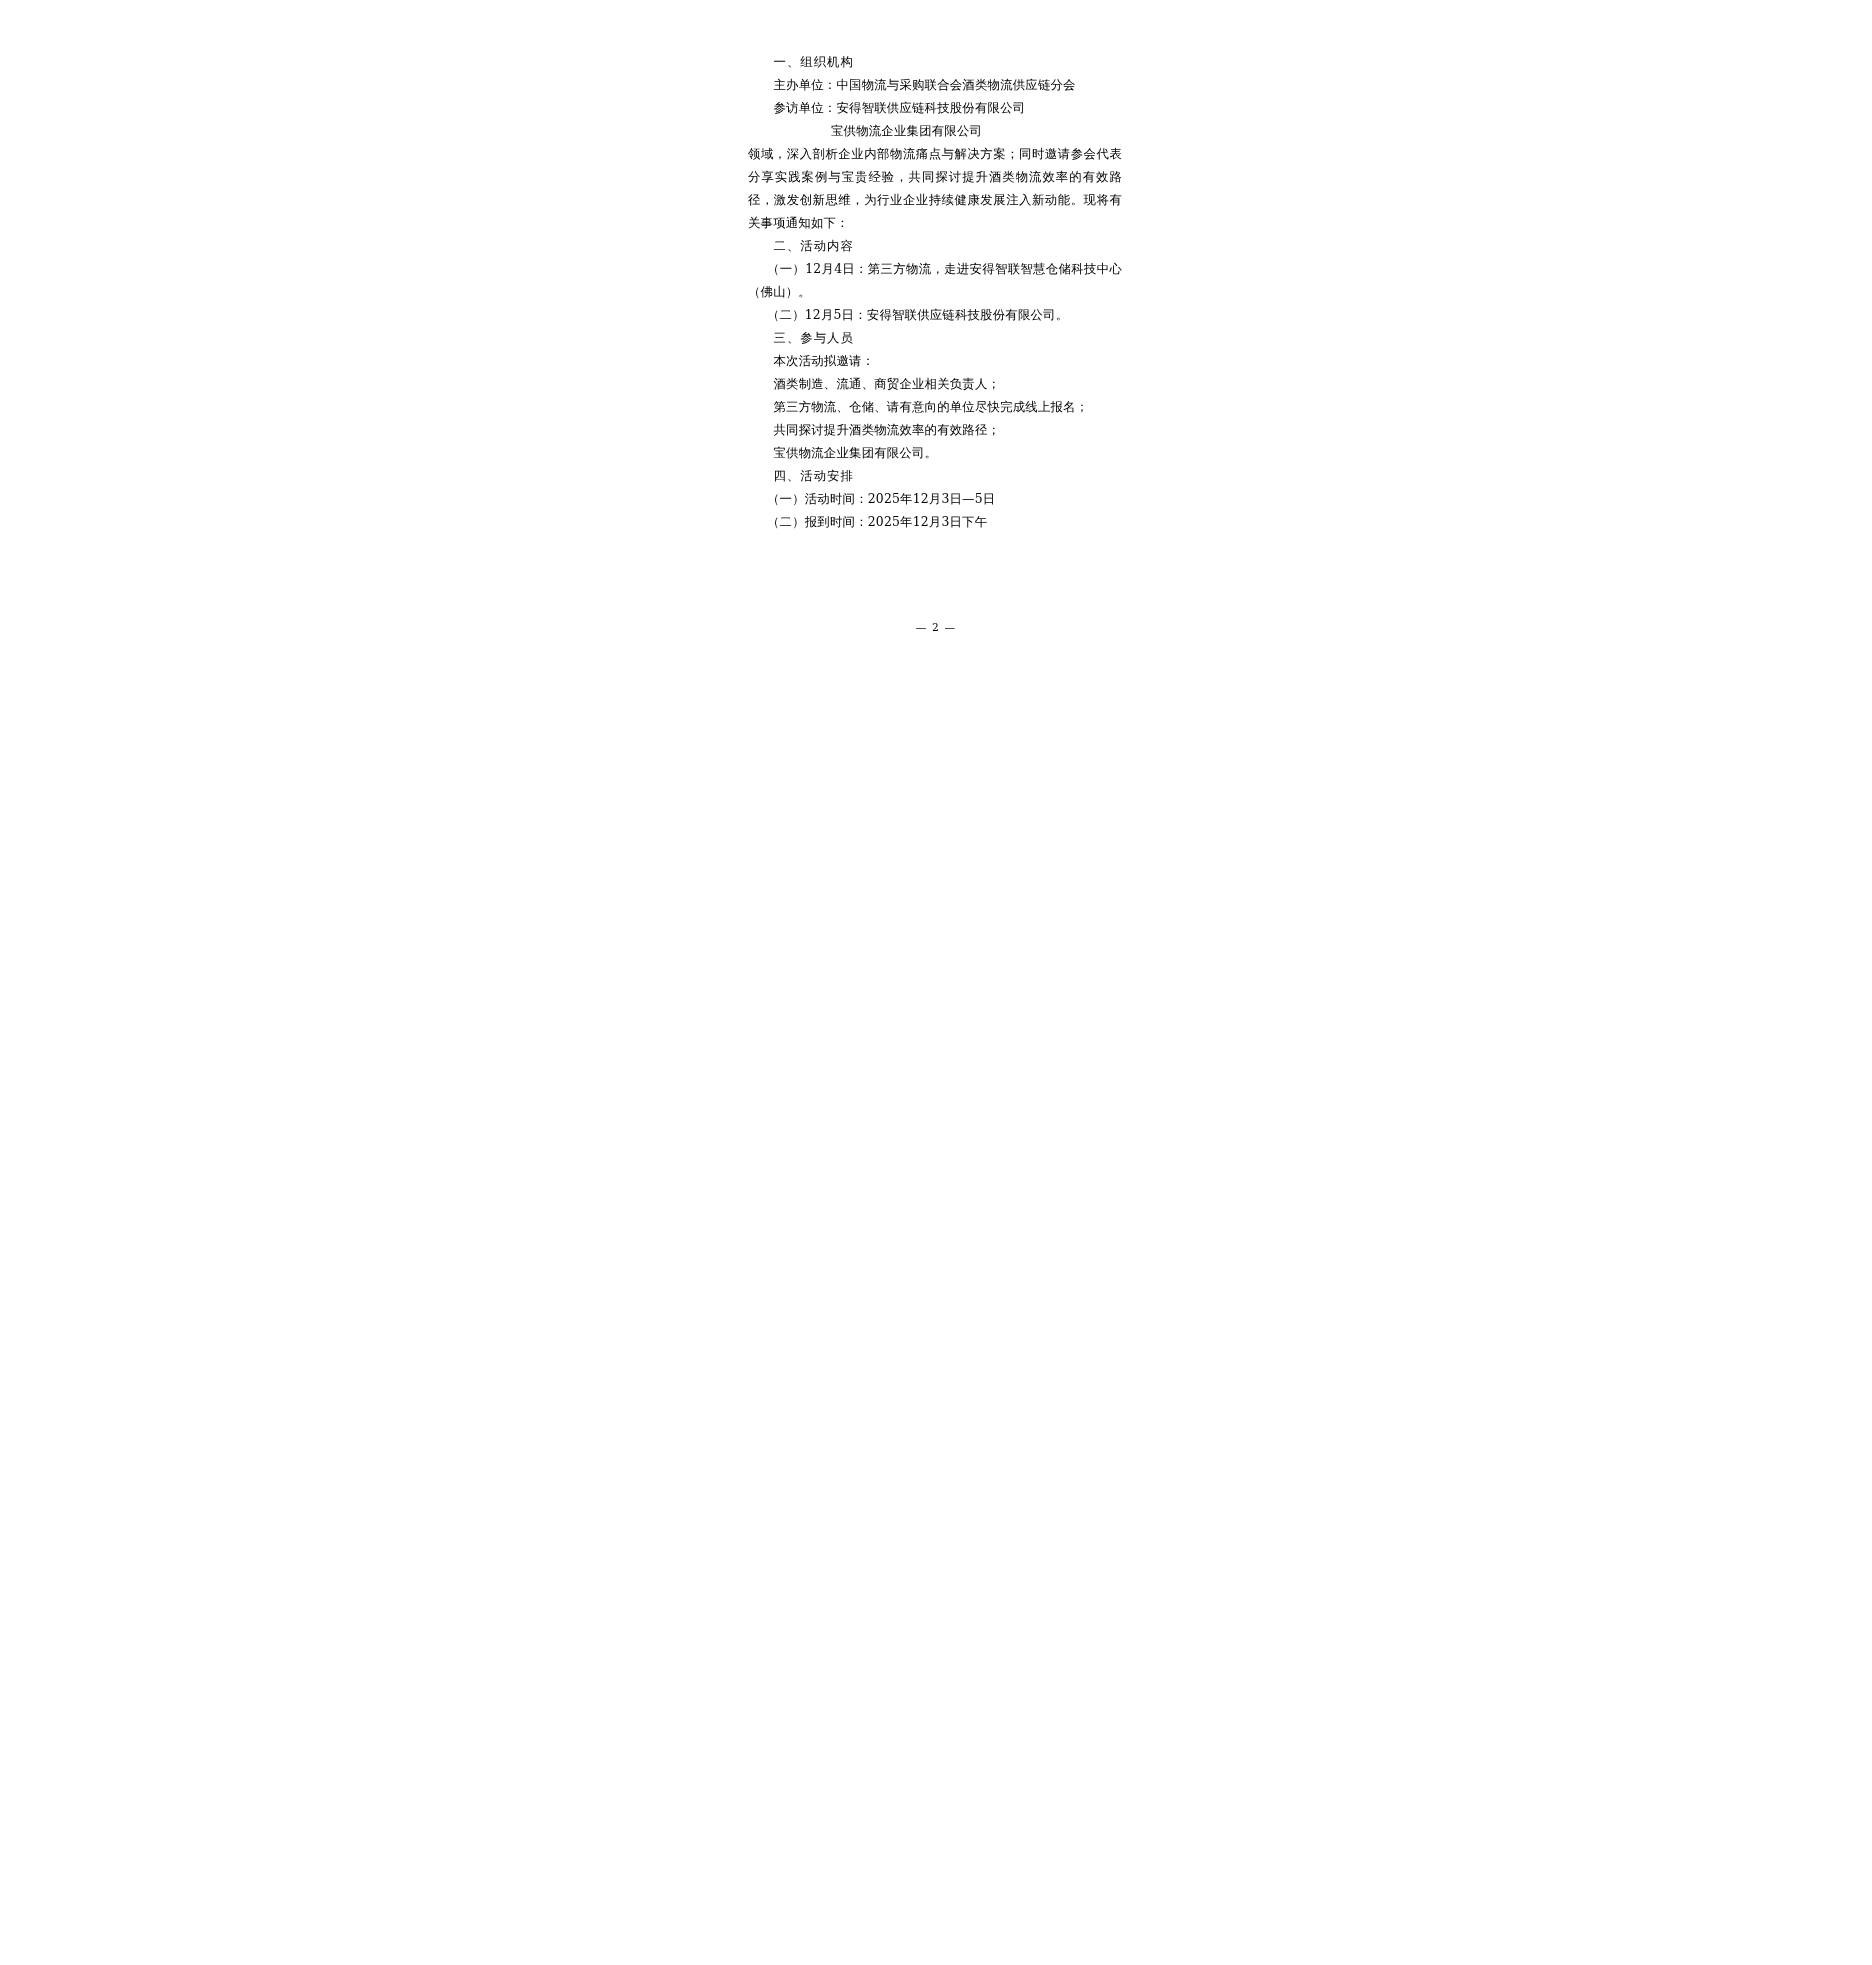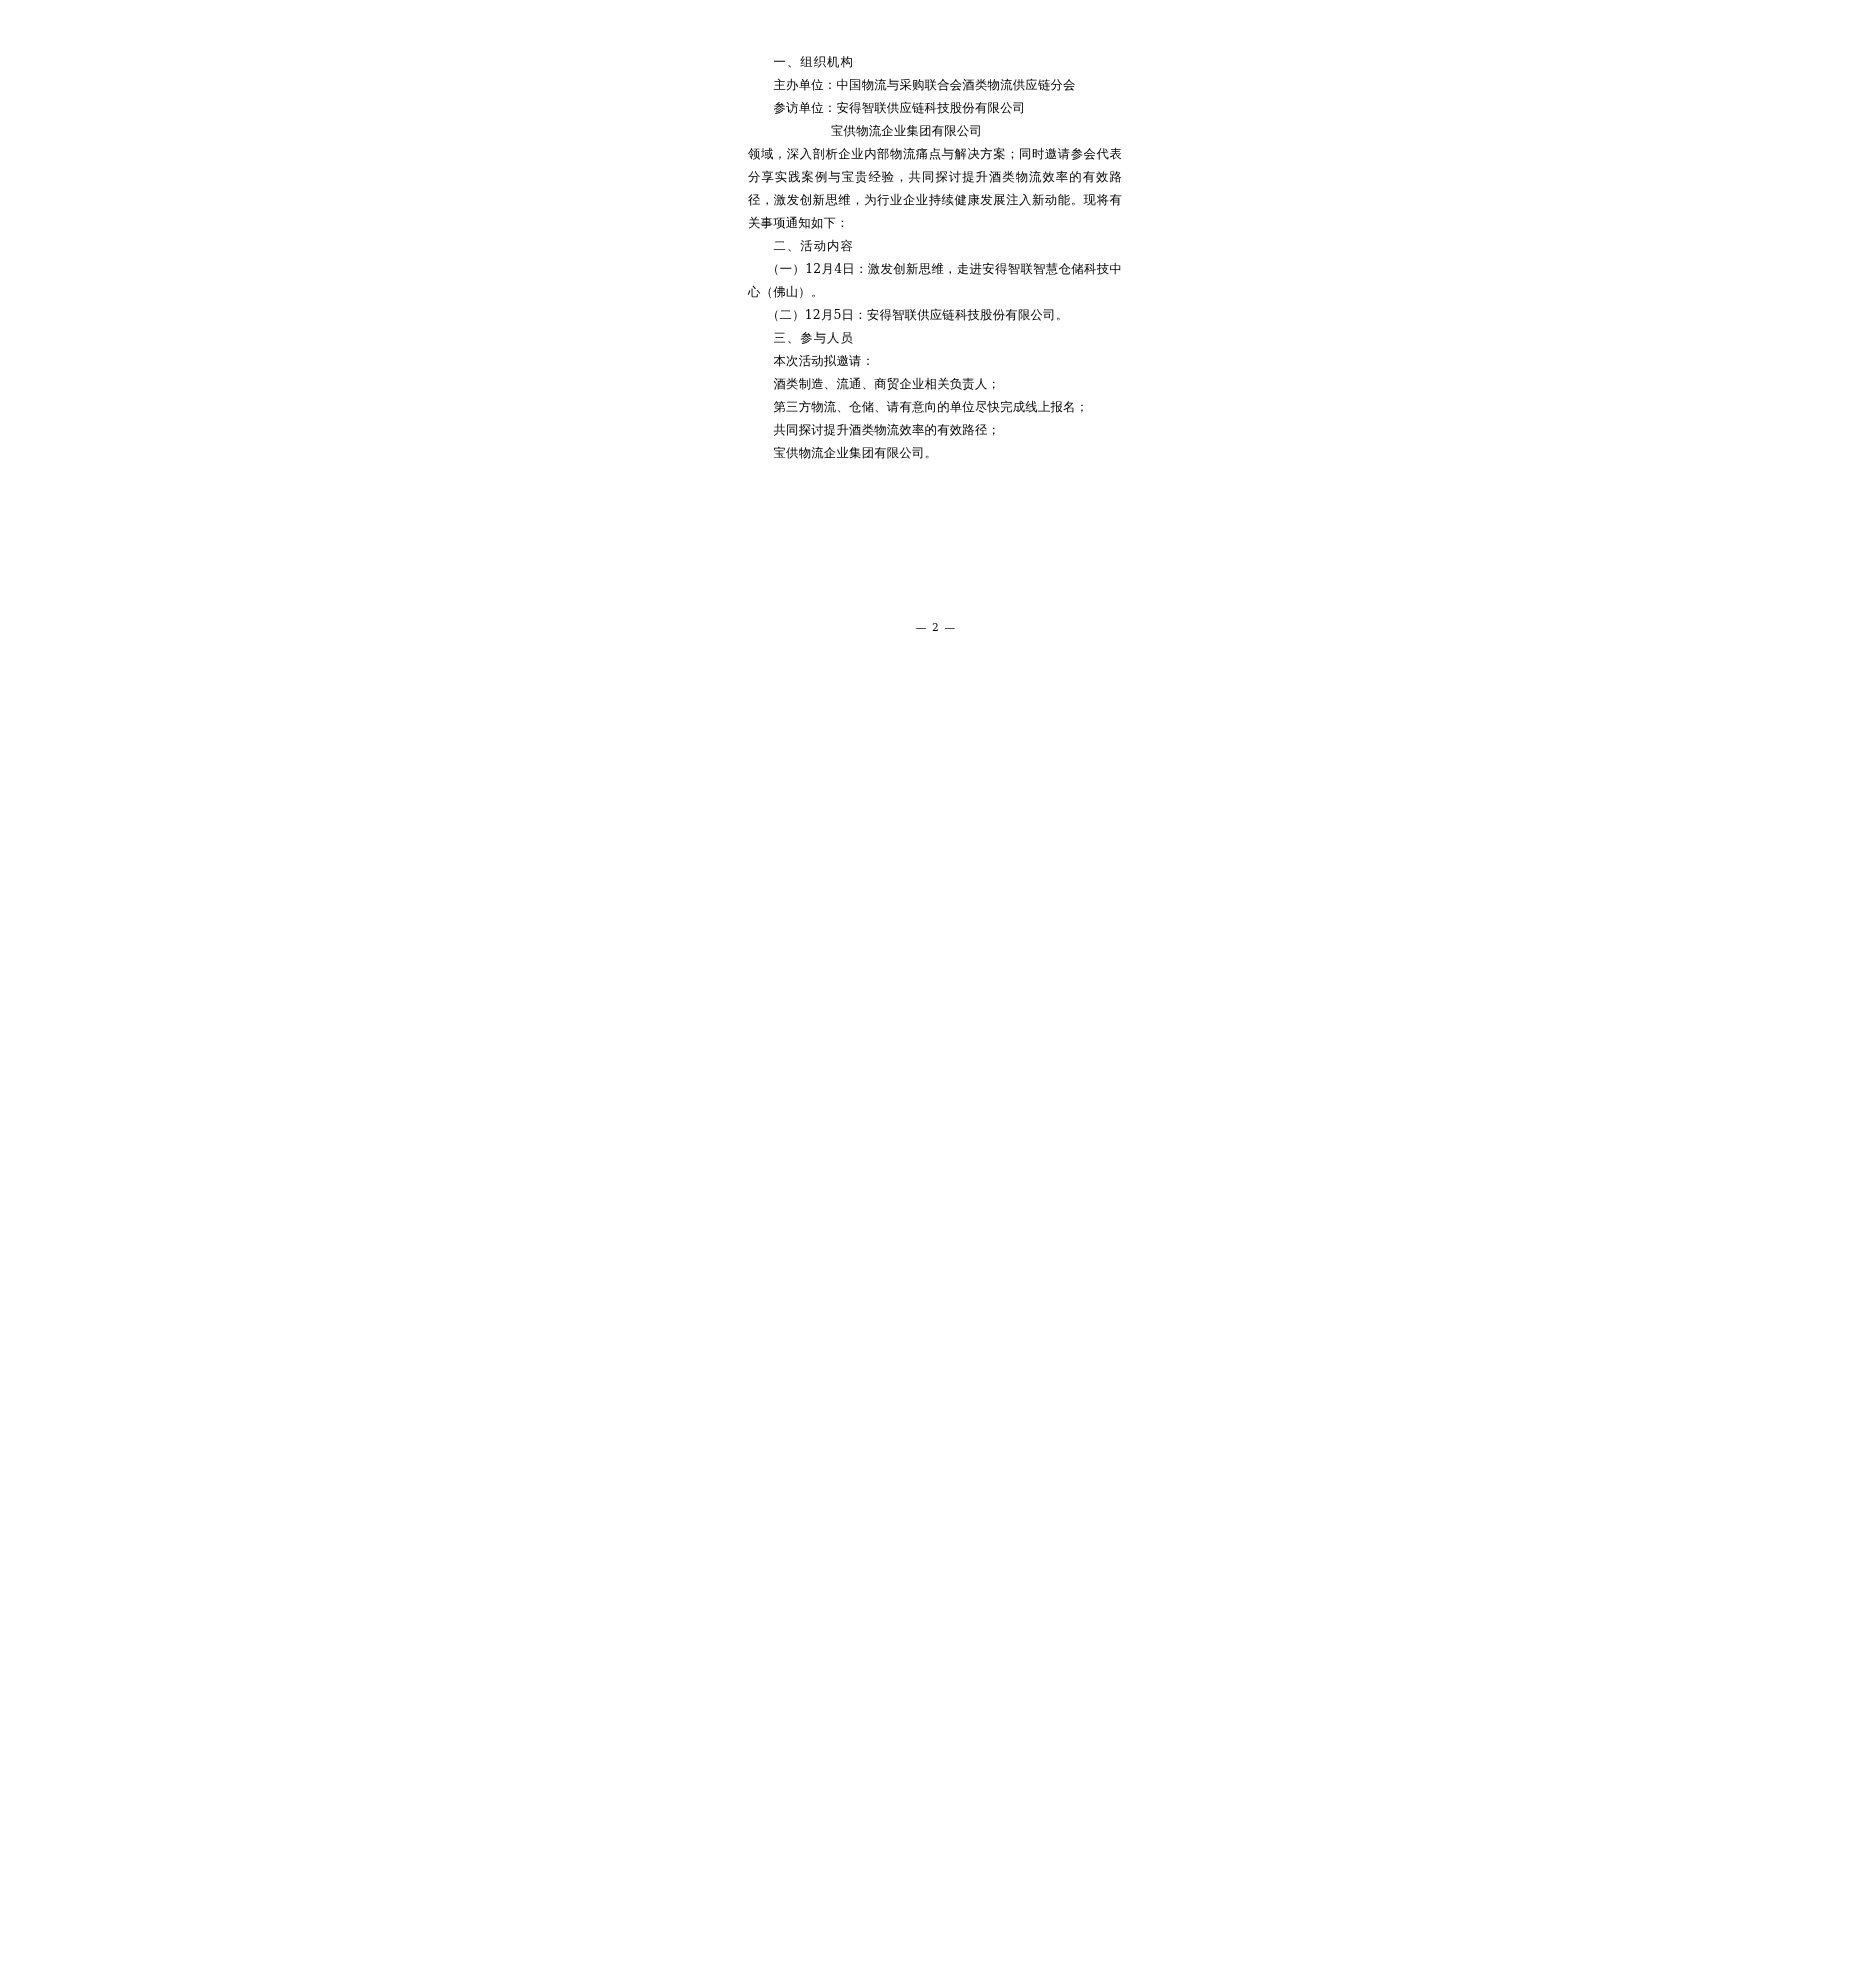"（一）12月4日：激发创新思维，走进安得智联智慧仓储科技中心（佛山）。" p.para-paren { text: 激发创新思维 -> 第三方物流 }
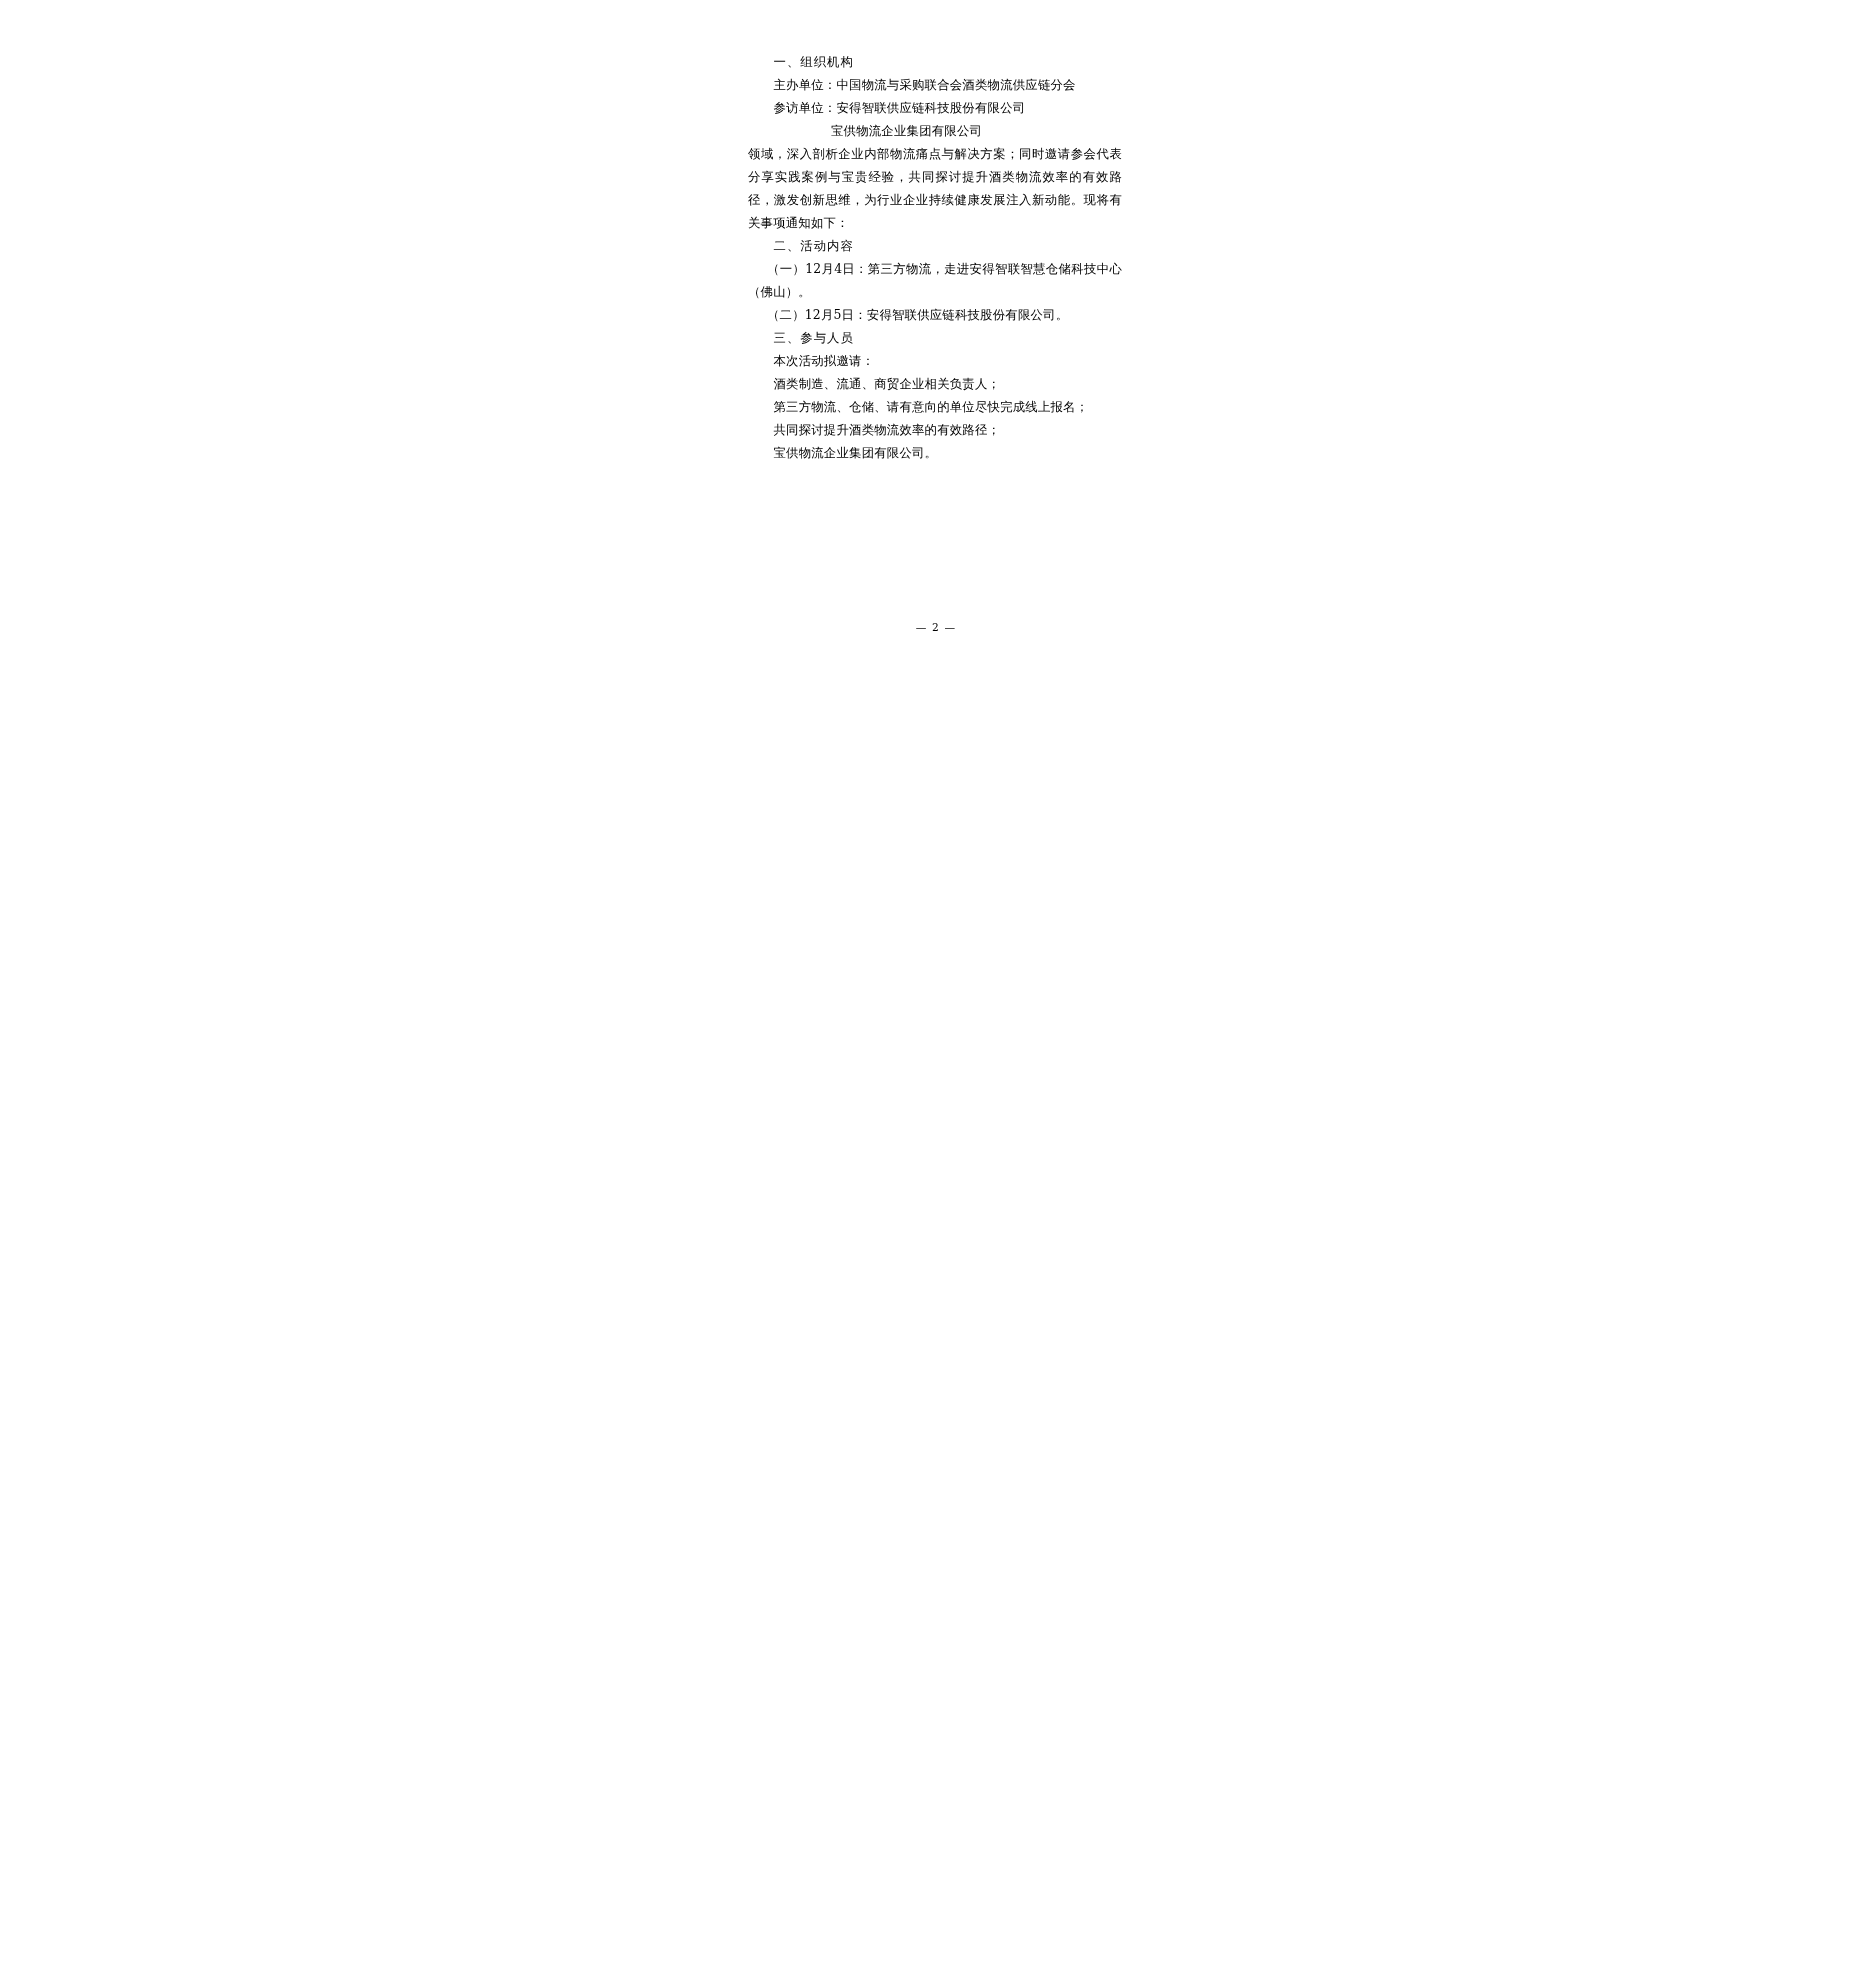"四、活动安排" div { html: none -> <div> <p>四、活动安排</p> <p>（一）活动时间：2025年12月3日—5日</p> <p>（二）报到时间：2025年12月3日下午</p> </div> }
